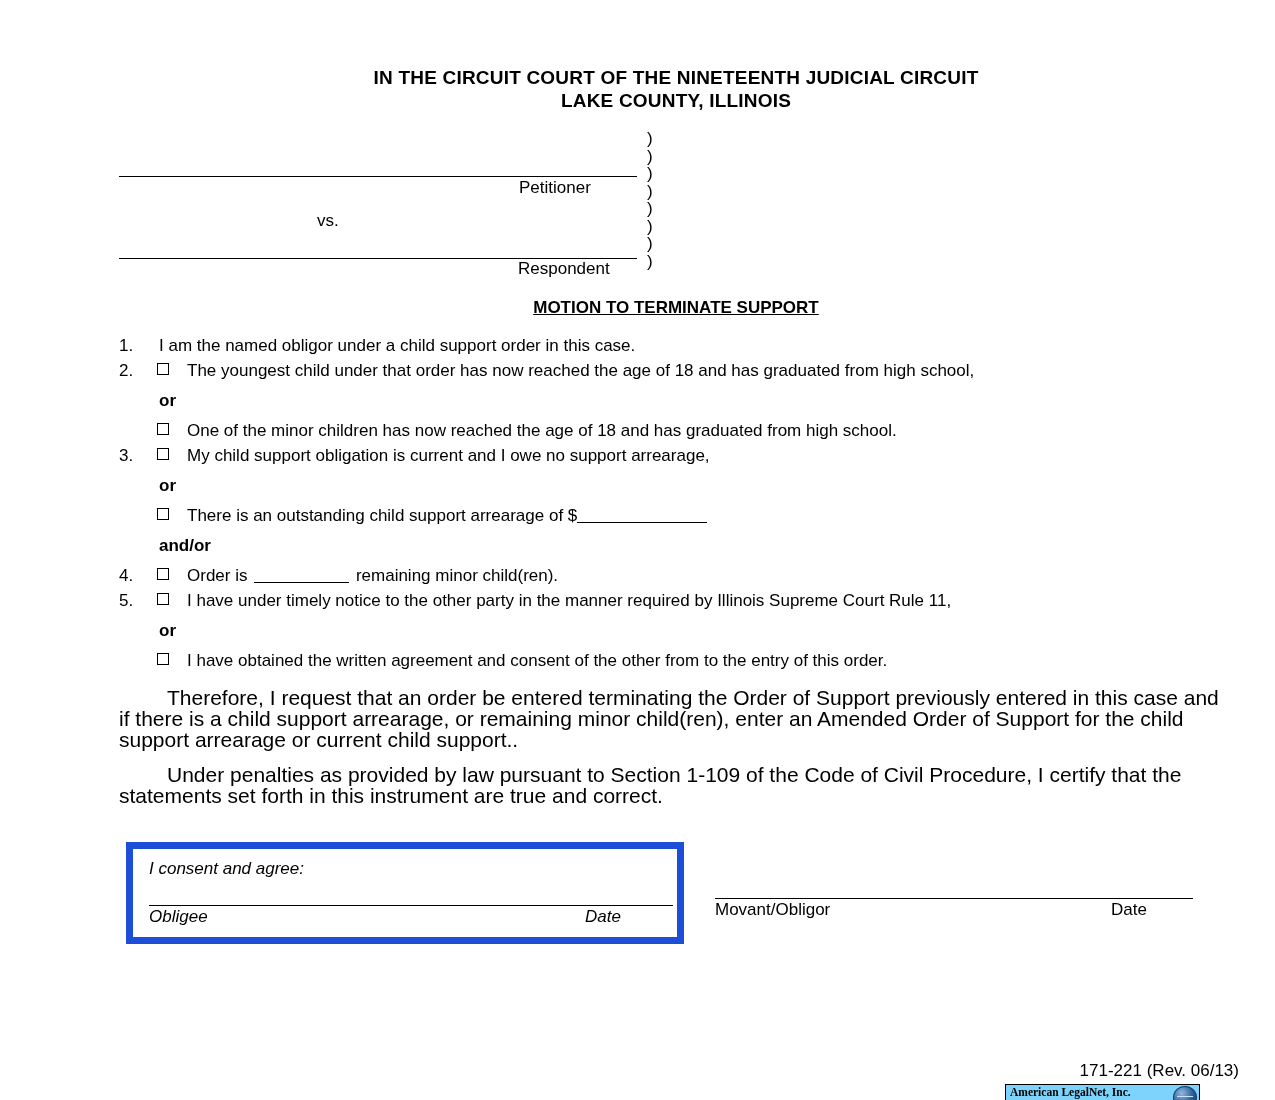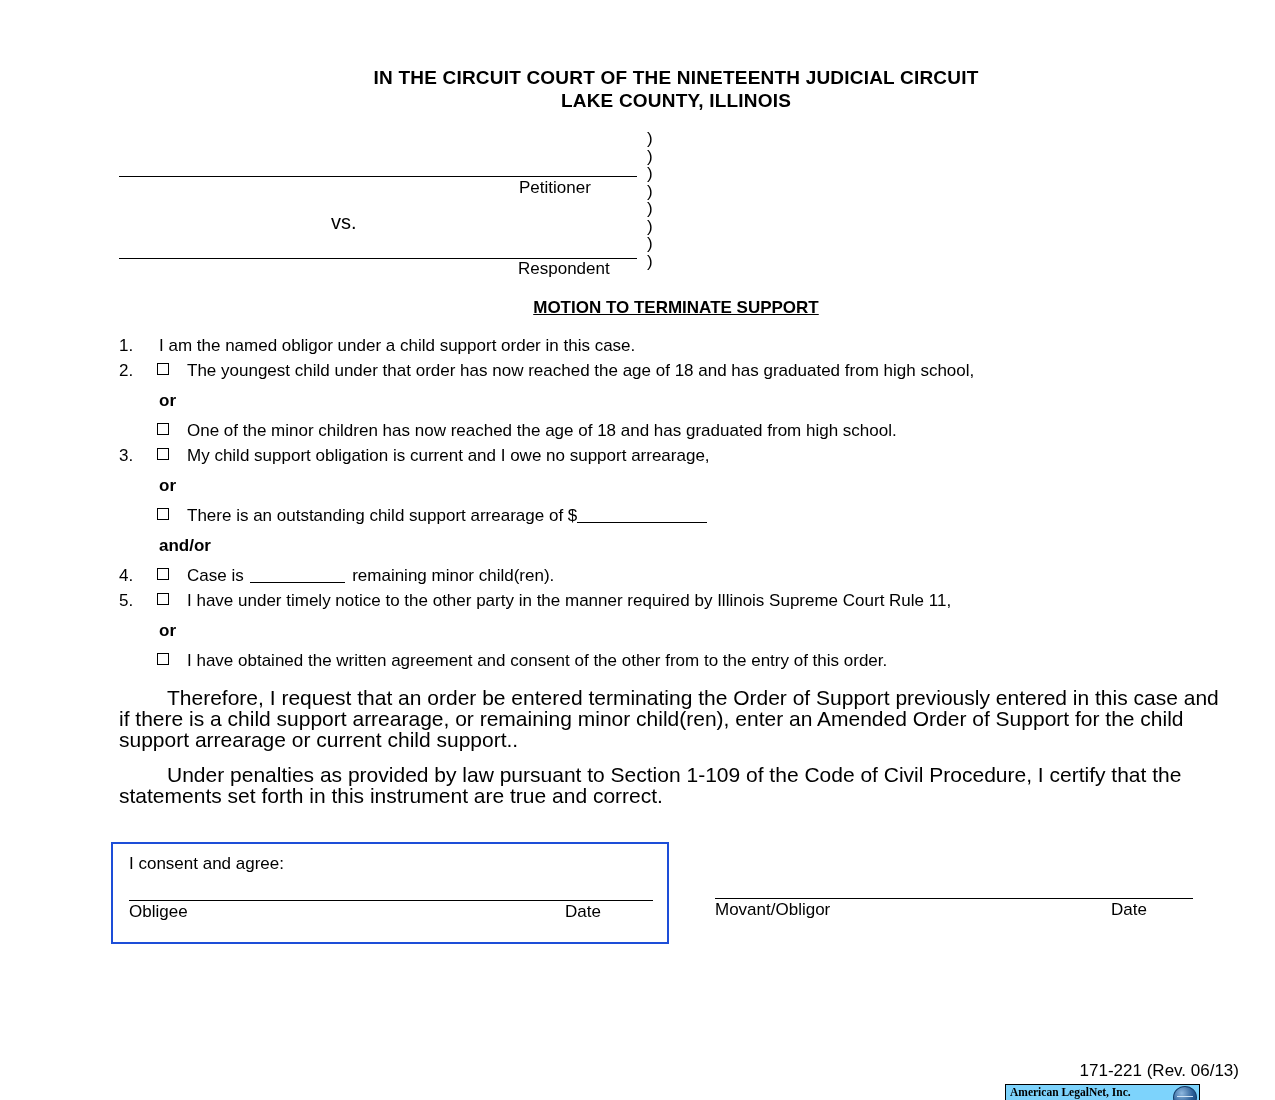"vs." .vs-label { font-size: 20px -> 17px; left: 292px -> 278px }
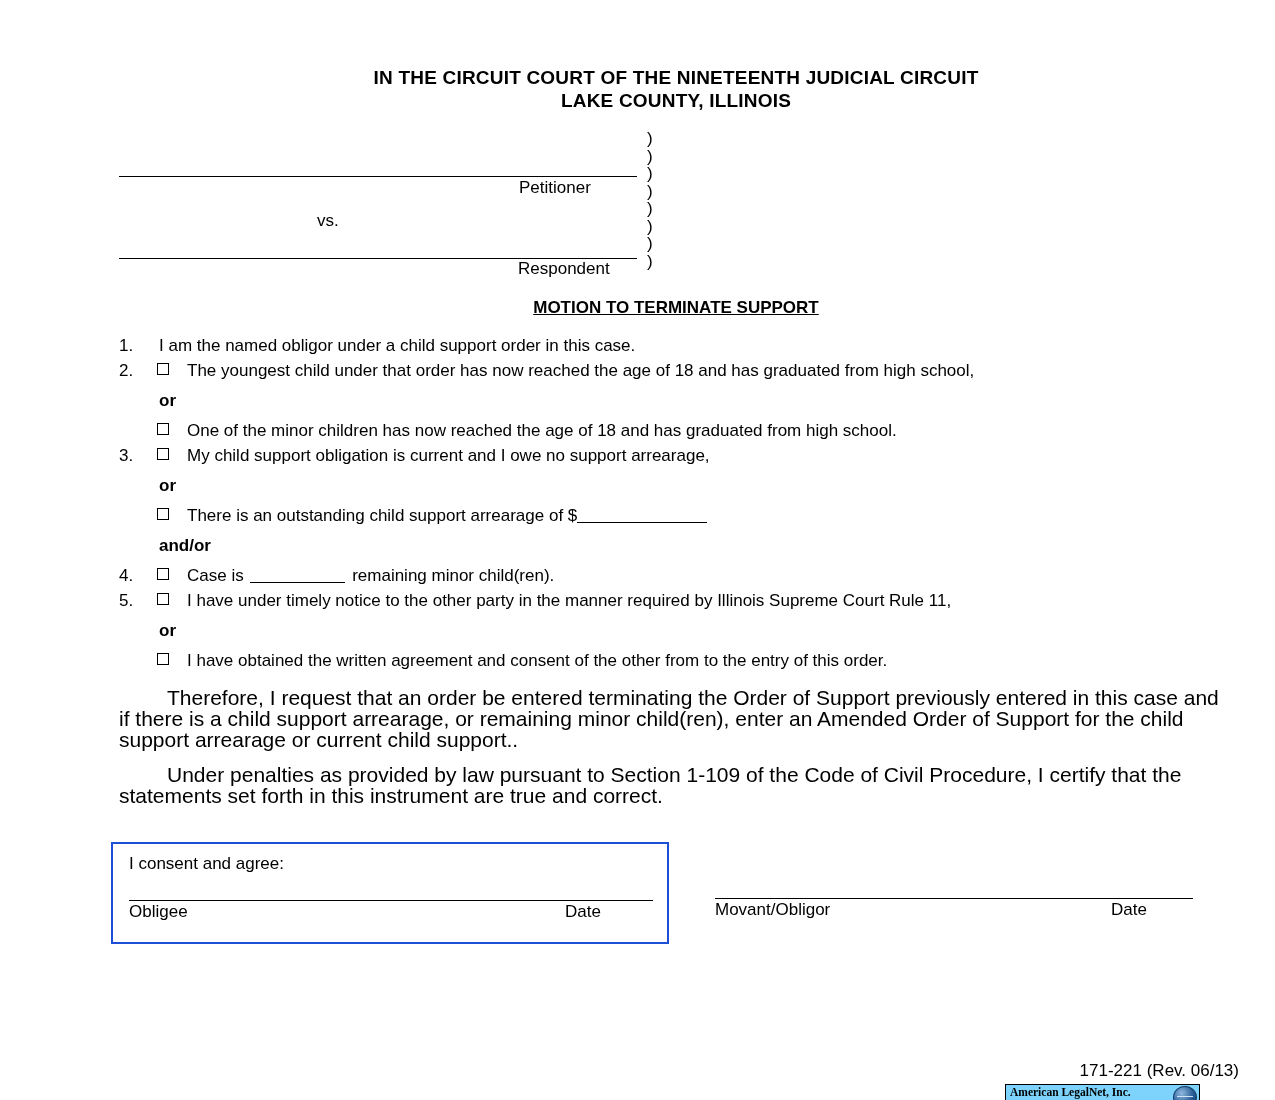"Case is" span { text: Case -> Order }
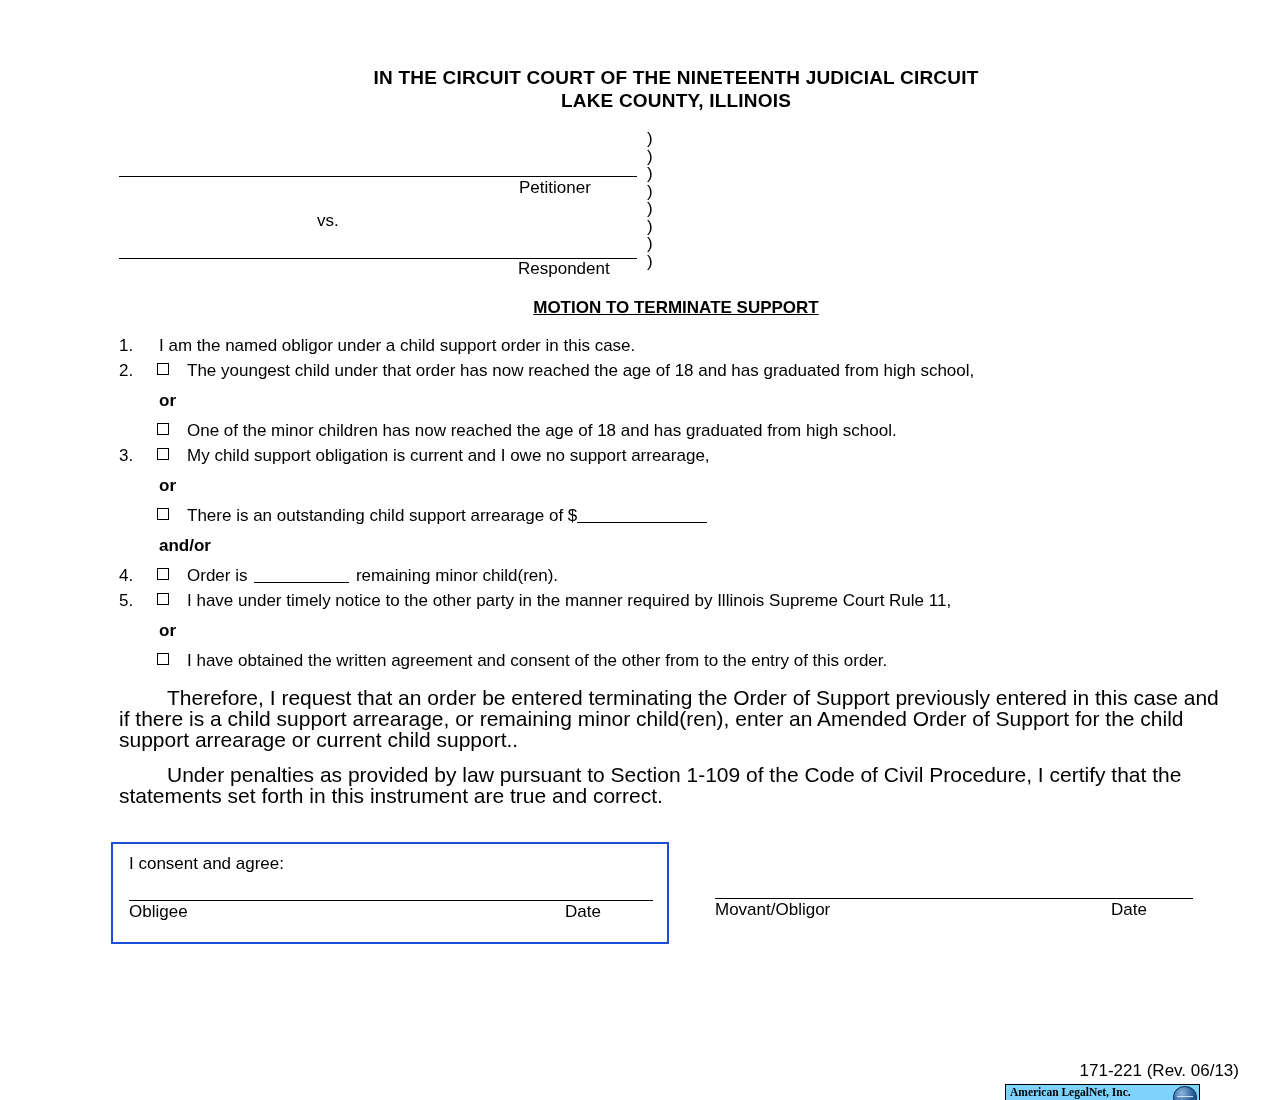"I consent and agree:" .consent-box { border: 2px solid #1d4ed8 -> 7px solid #1d4ed8; font-style: none -> italic; left: 72px -> 87px }
